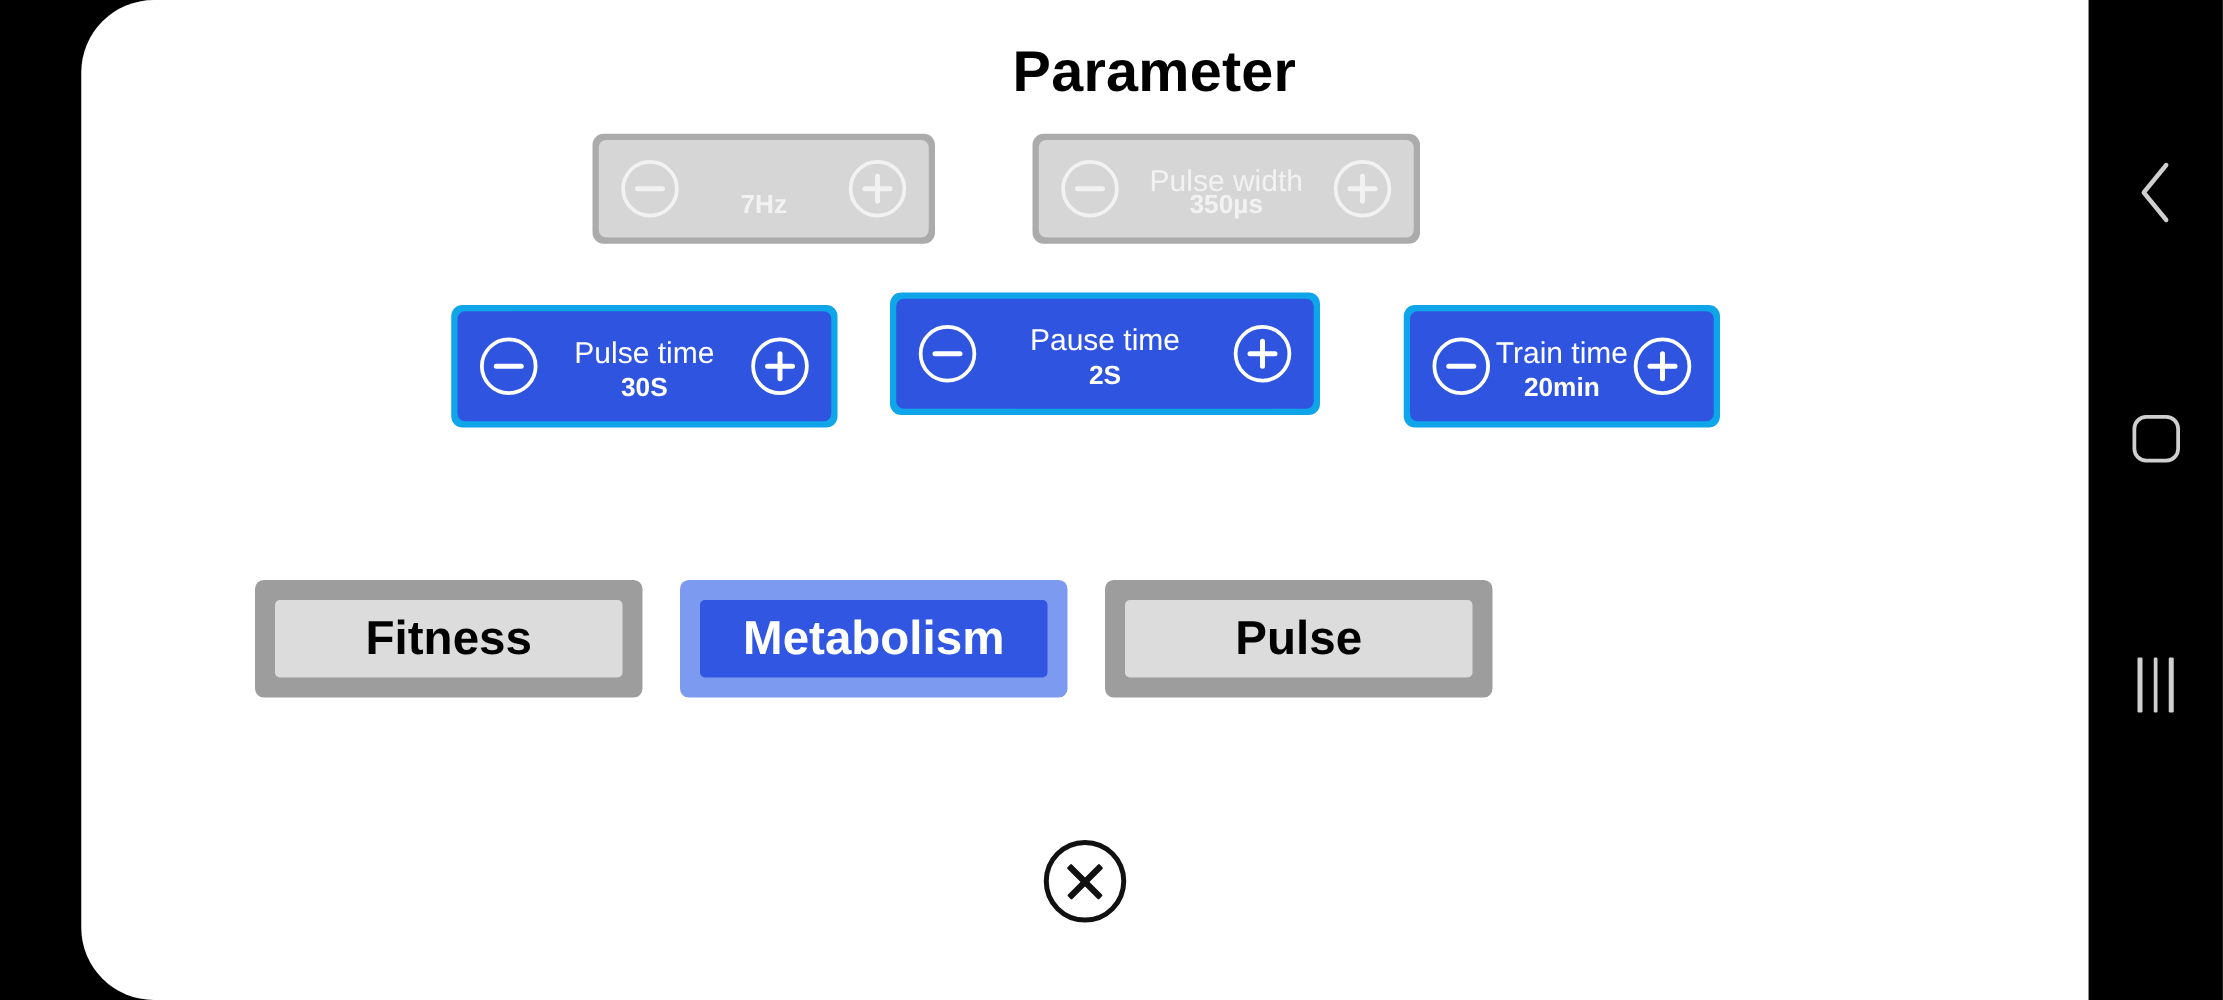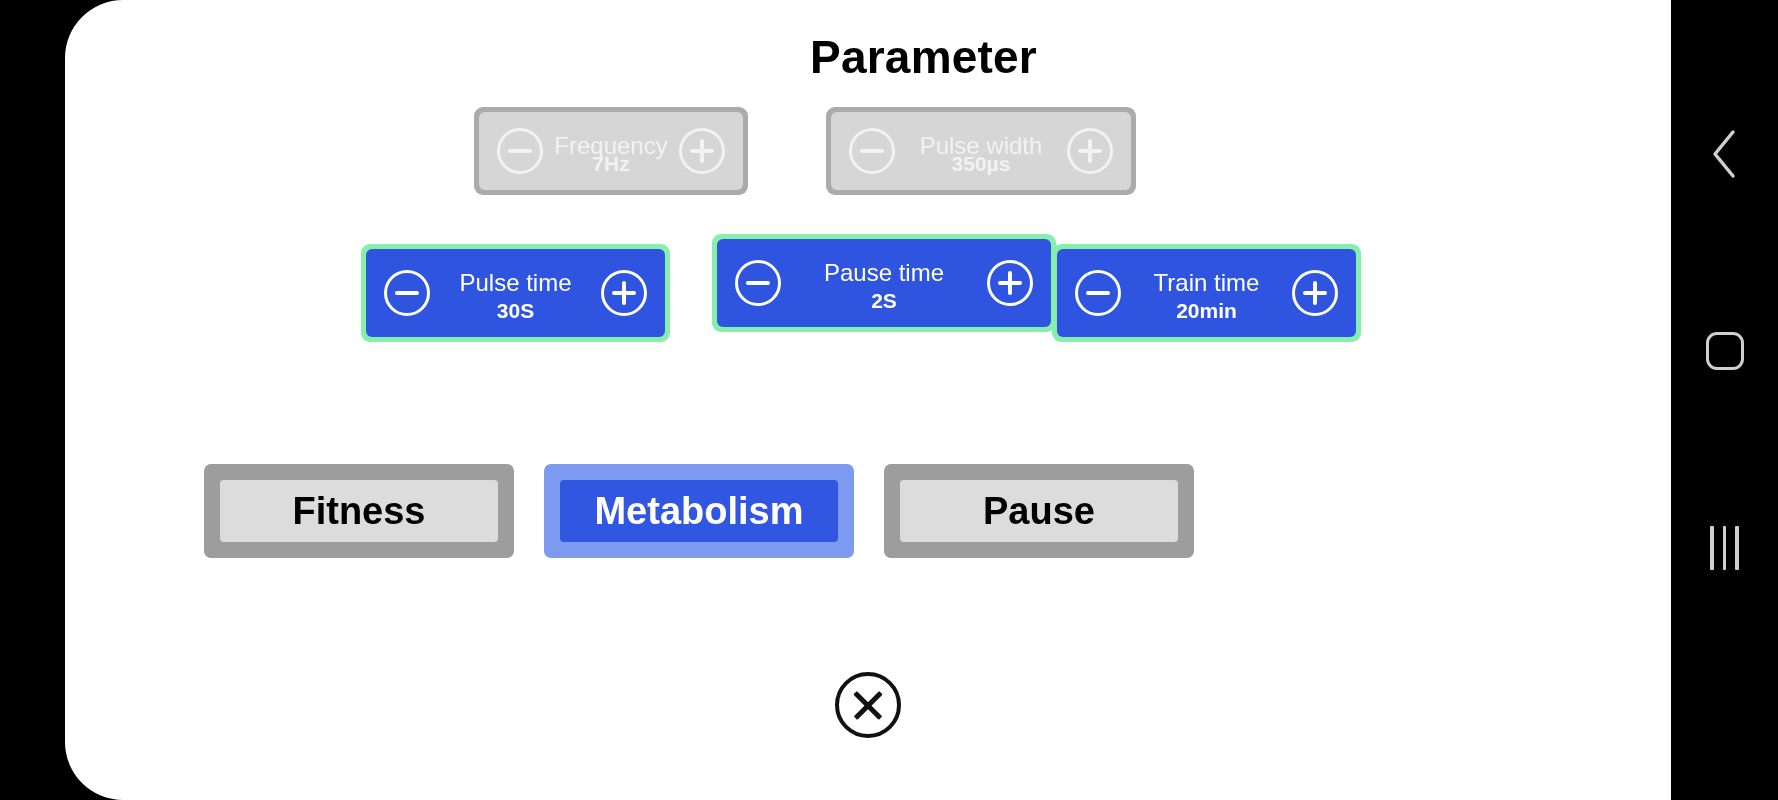"Frequency" div.st-label { html: <div>Frequency</div> -> none }
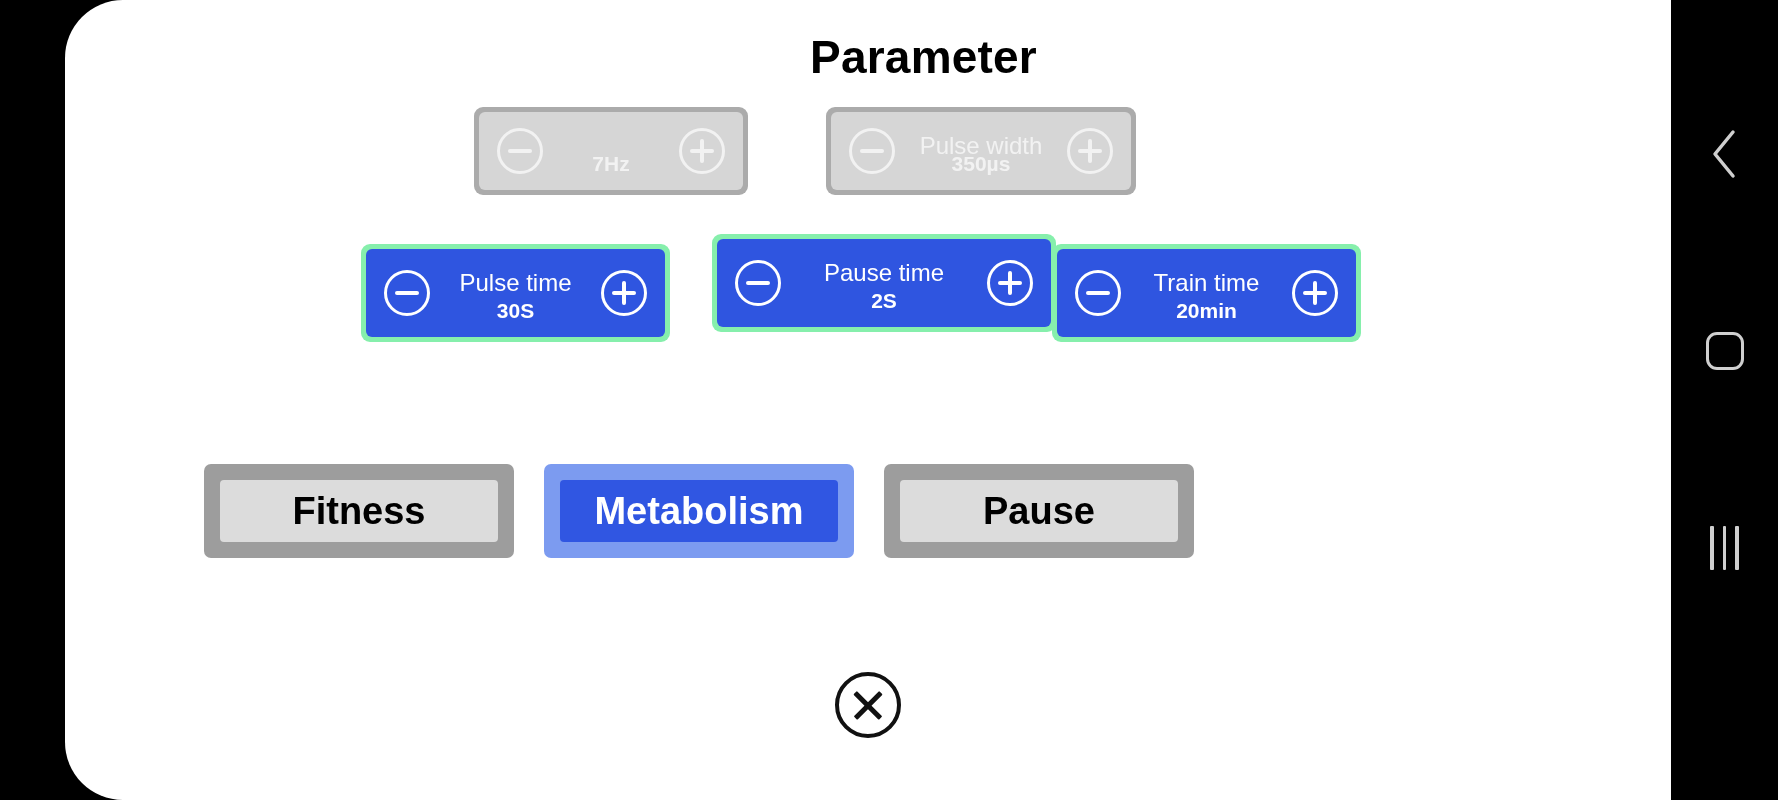"Pulse time" .stepper.active { background: #86efac -> #0ea5e9 }
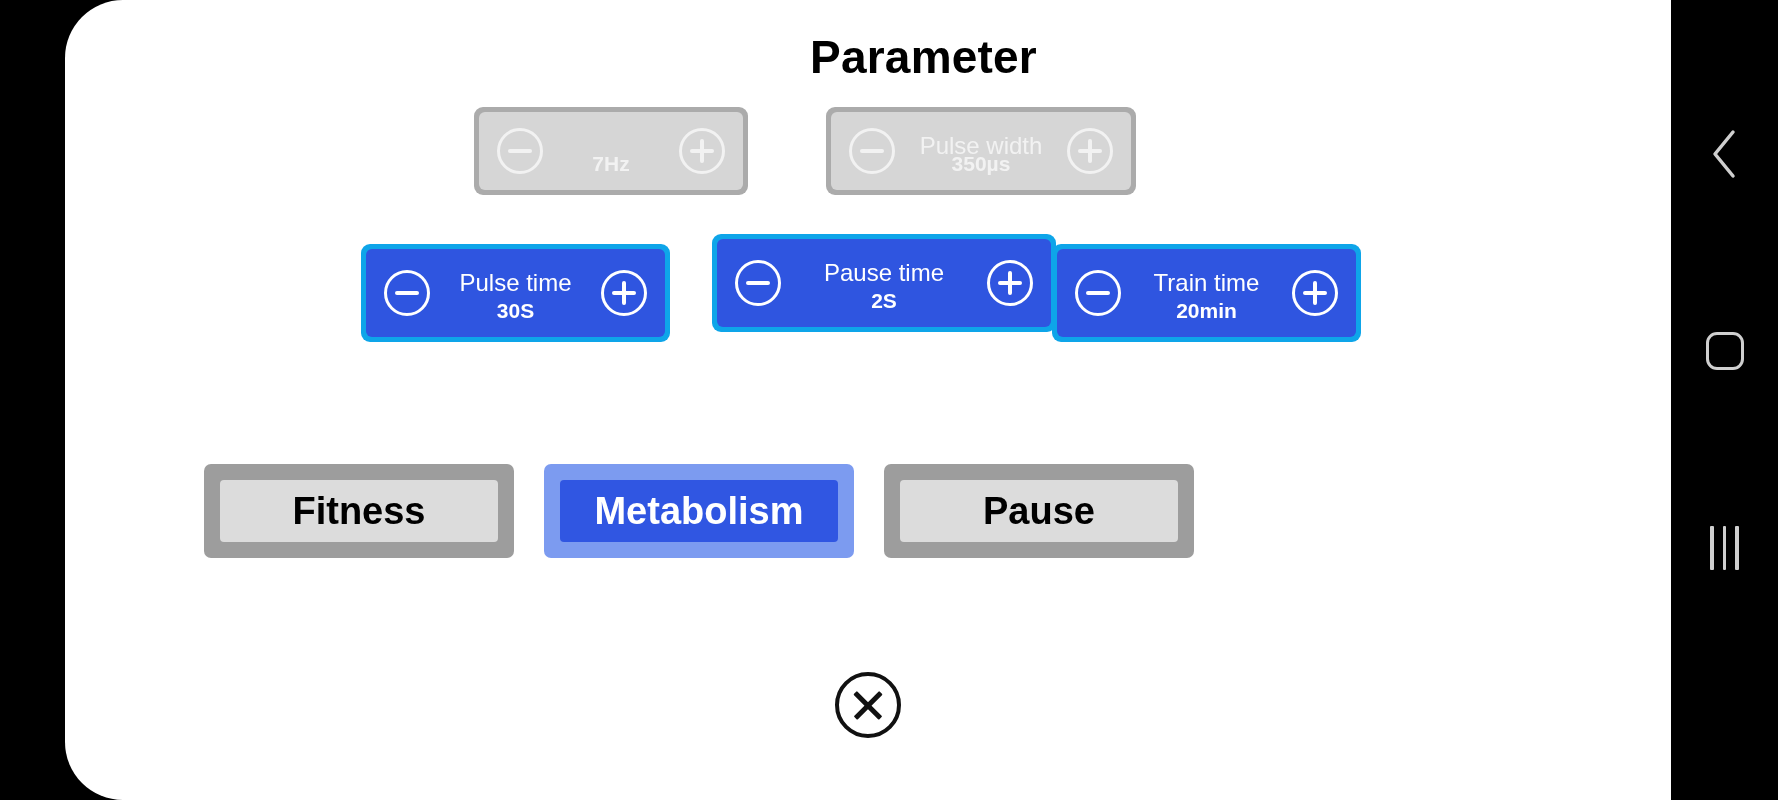"Train time" div.stepper { left: 987px -> 1058px; width: 309px -> 253px }
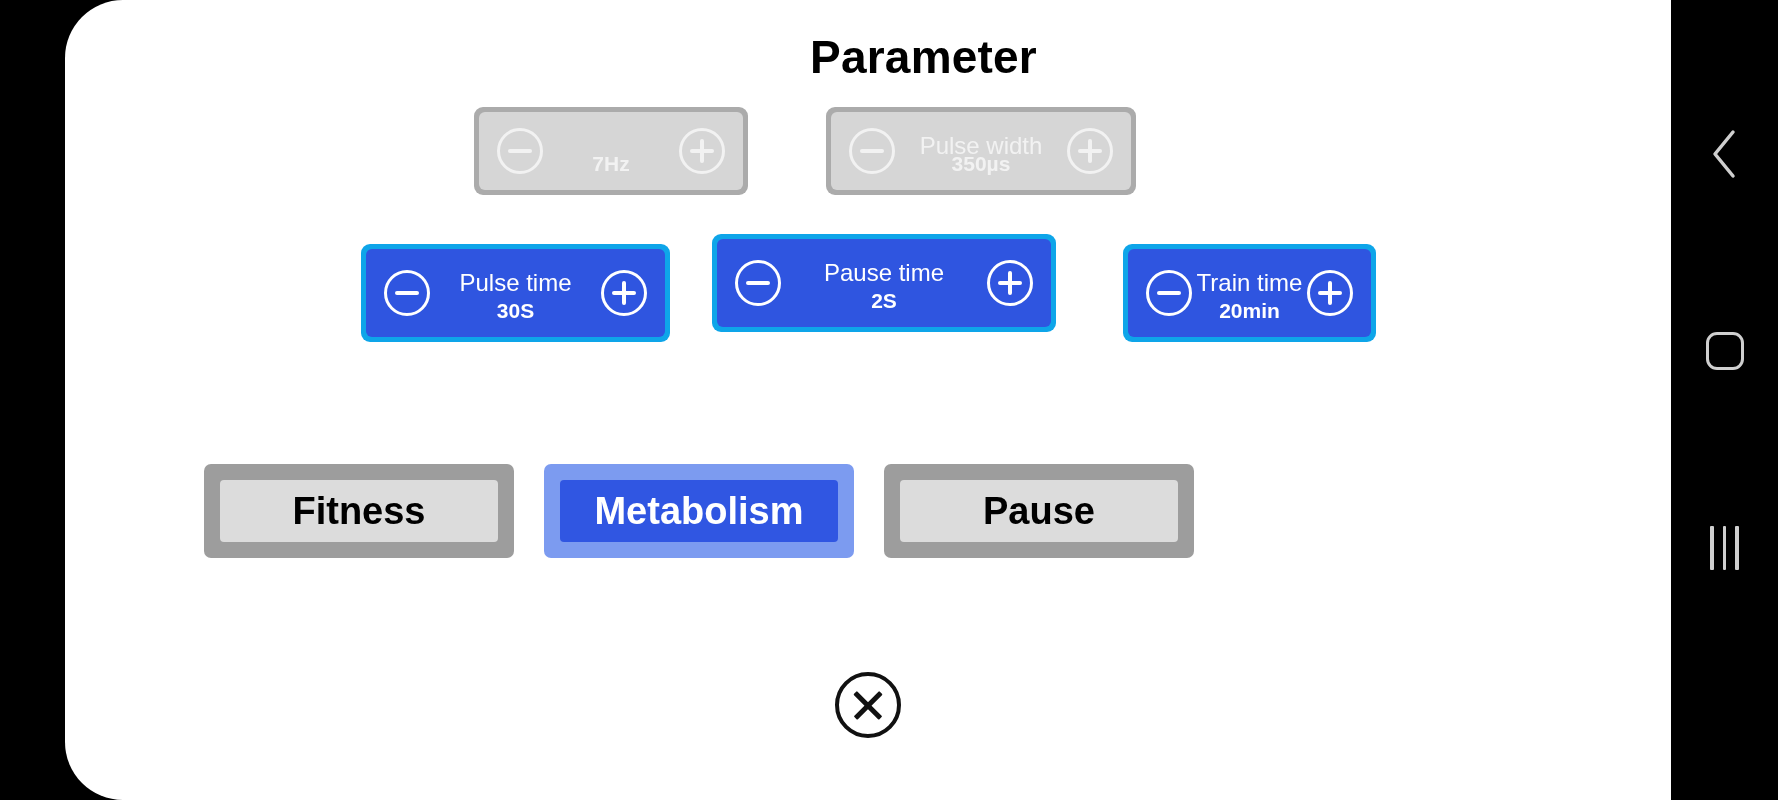"Pause" div.m-inner { text: Pause -> Pulse }
